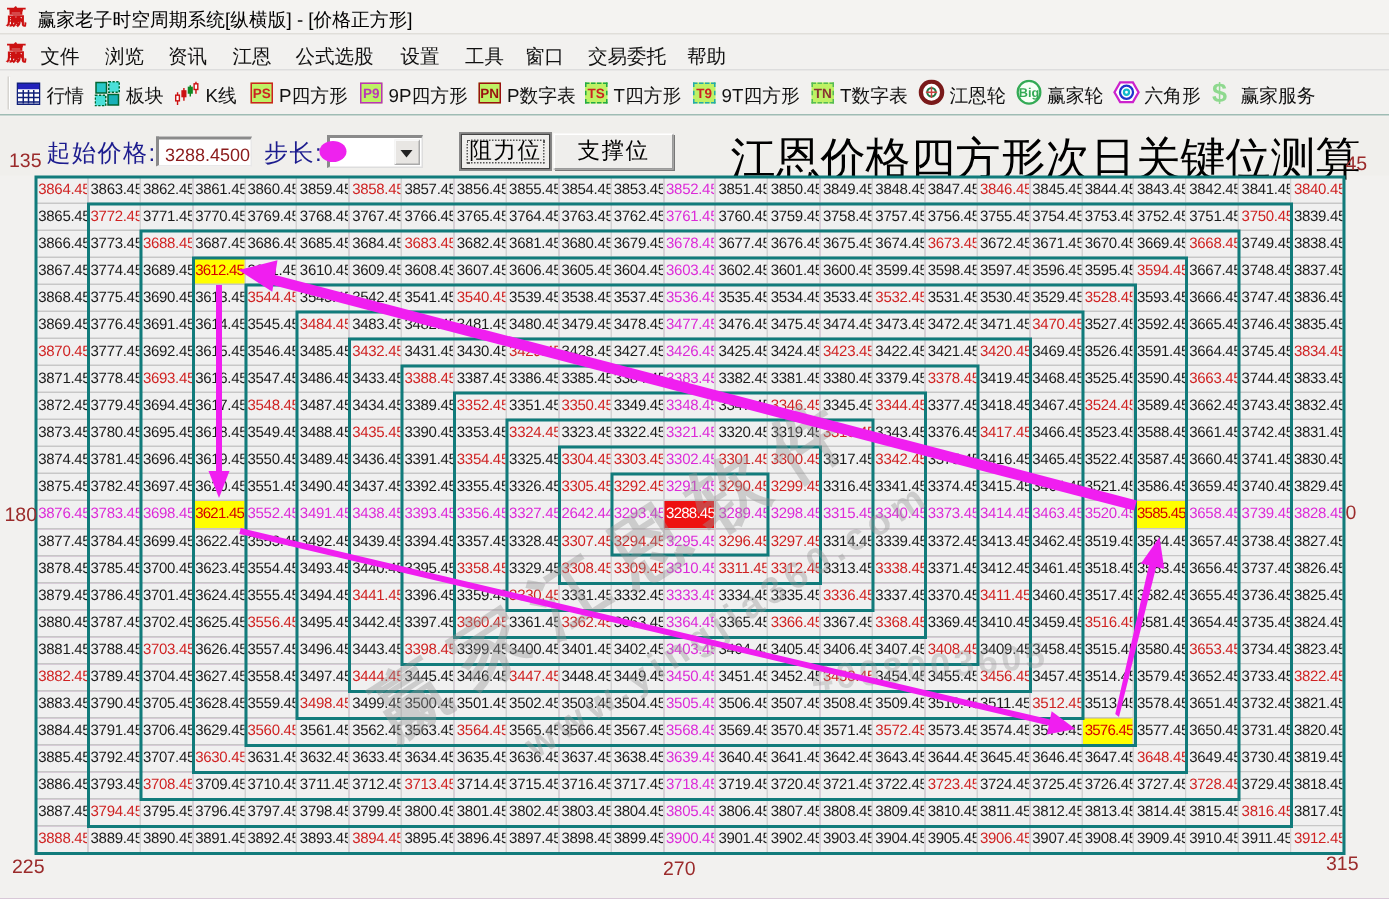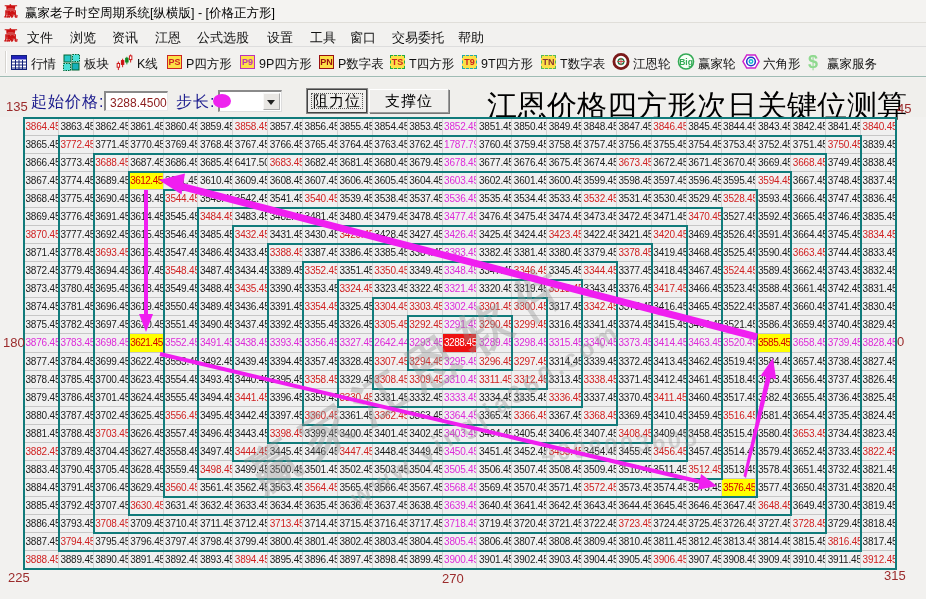"PS" .sqicon { background: #fde047 -> #bef264 }
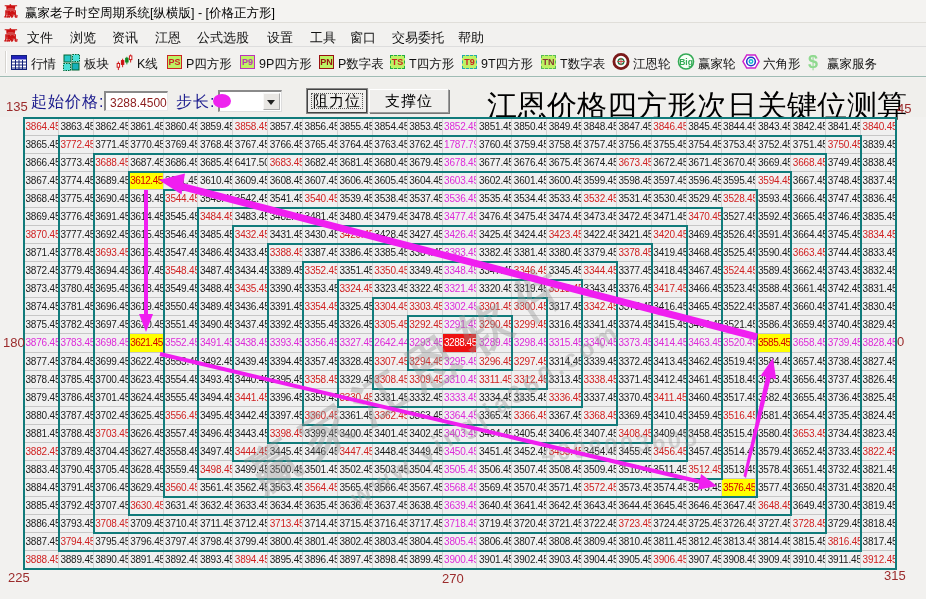"1787.79" div.c { text: 1787.79 -> 3761.45 }
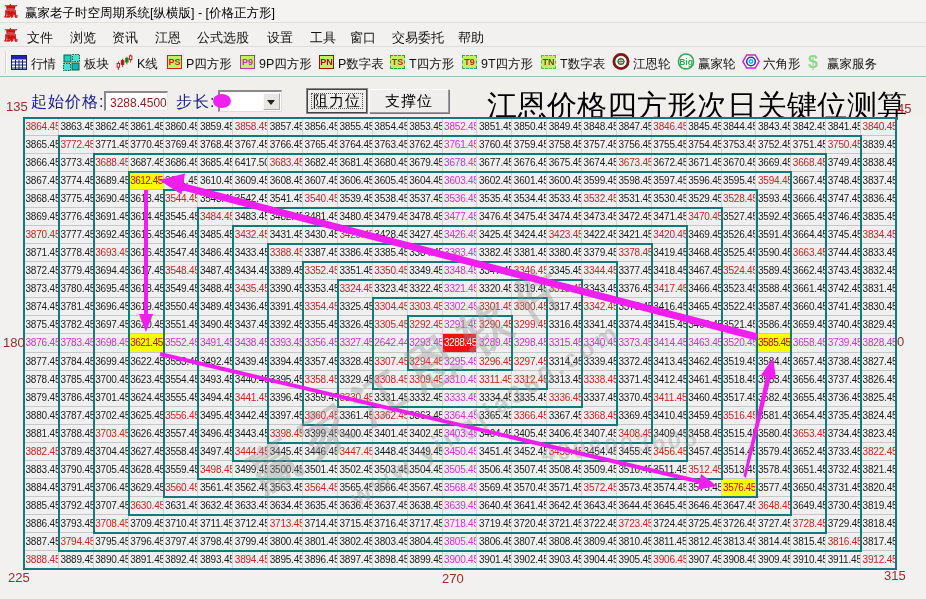"6417.50" div.c { text: 6417.50 -> 3684.45 }
